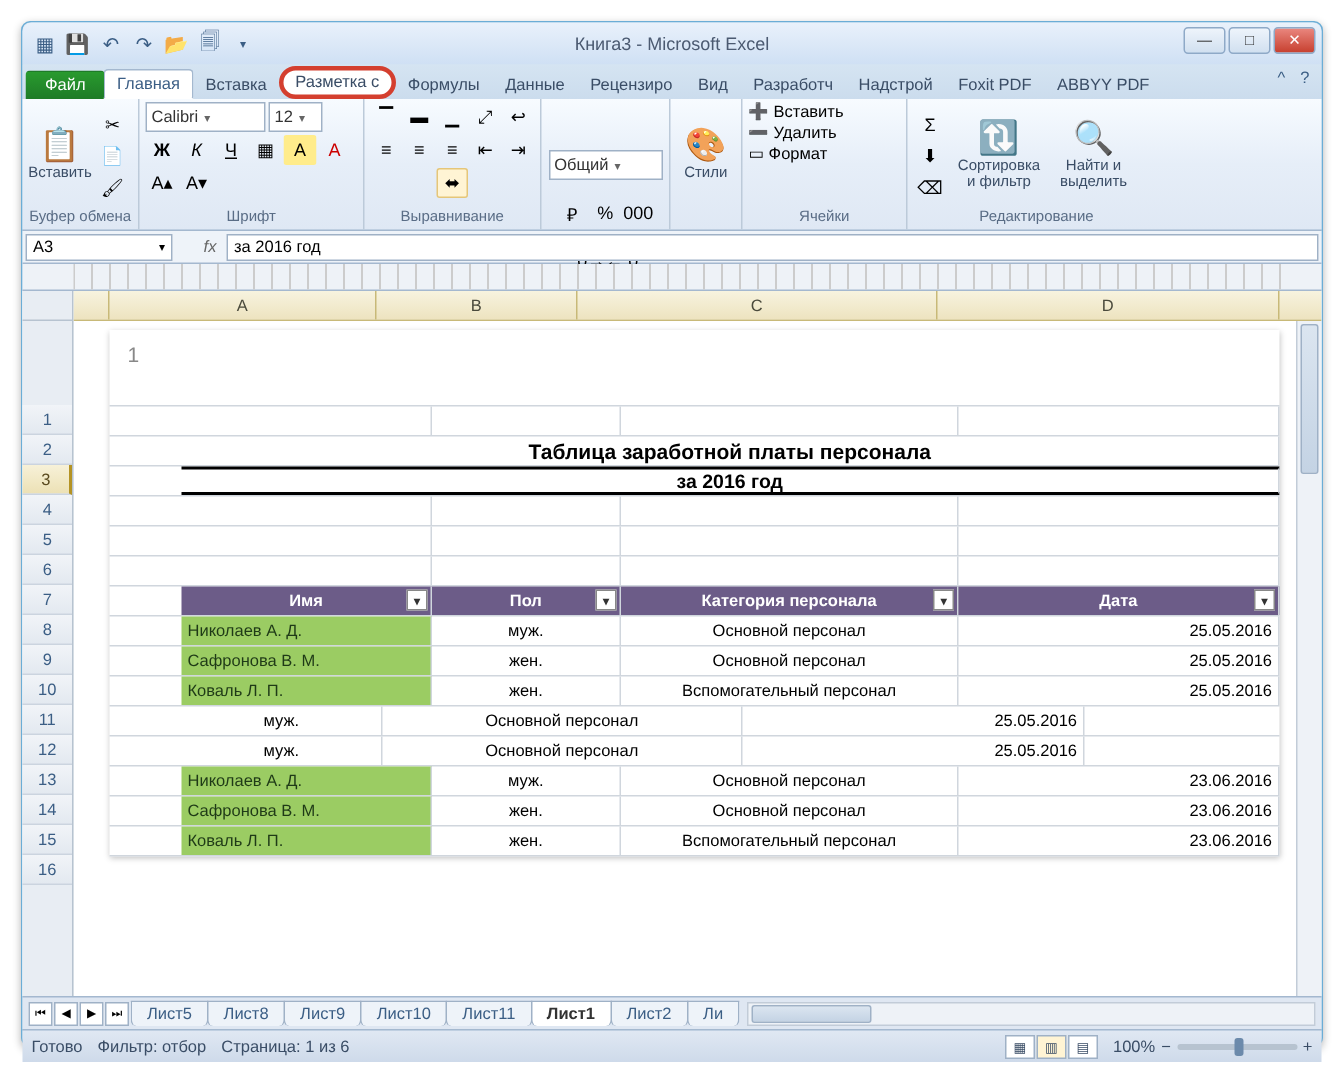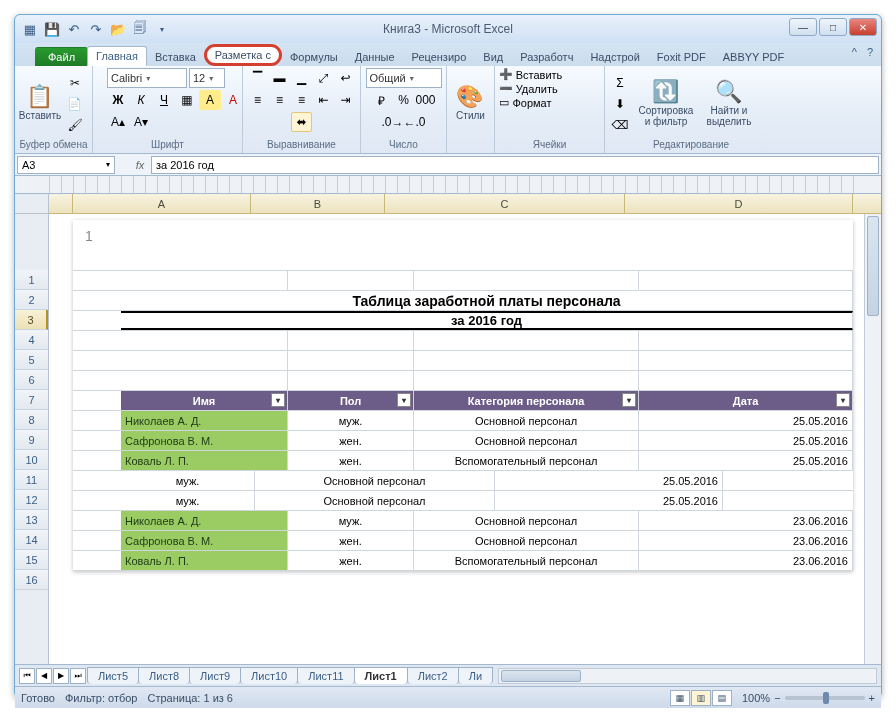"Файл" .ribbon-tabs { padding-left: 20px -> 2px }
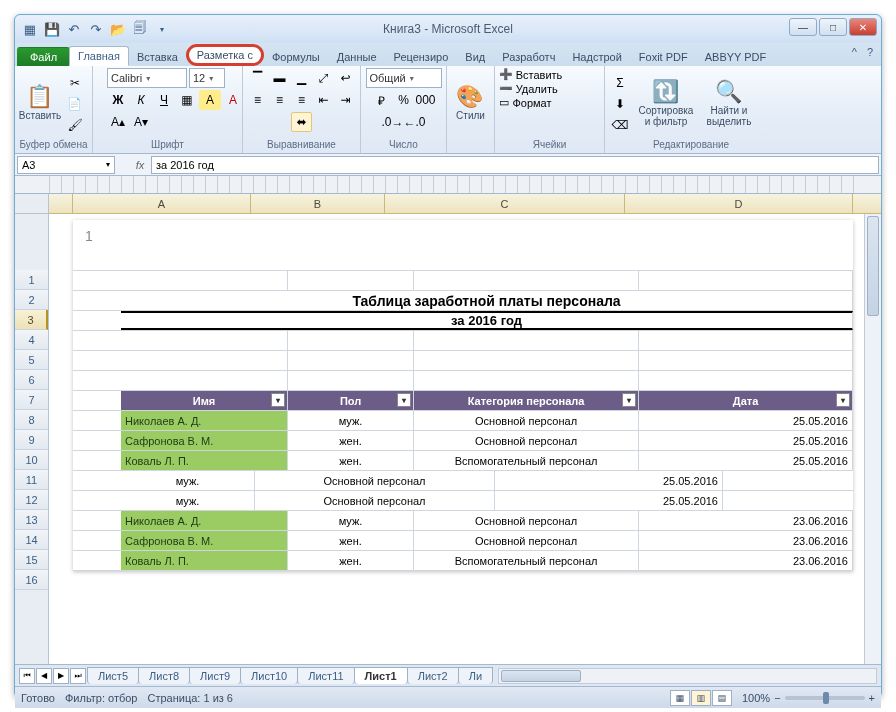"Calibri" div.group-body { margin-left: 10px -> none }
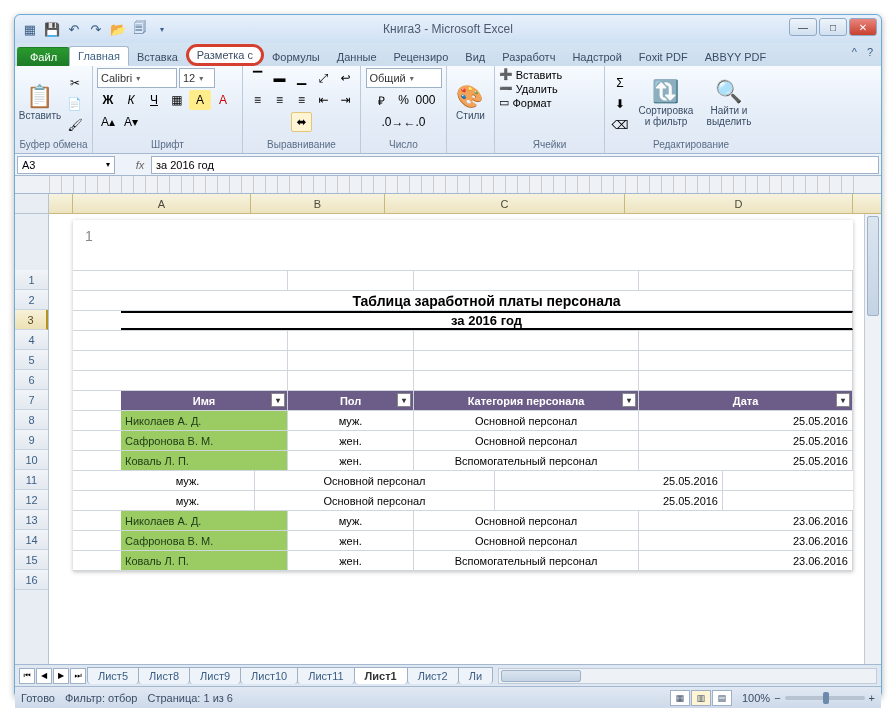"Общий" div.group-body { gap: 2px -> 12px; margin-top: none -> 32px }
